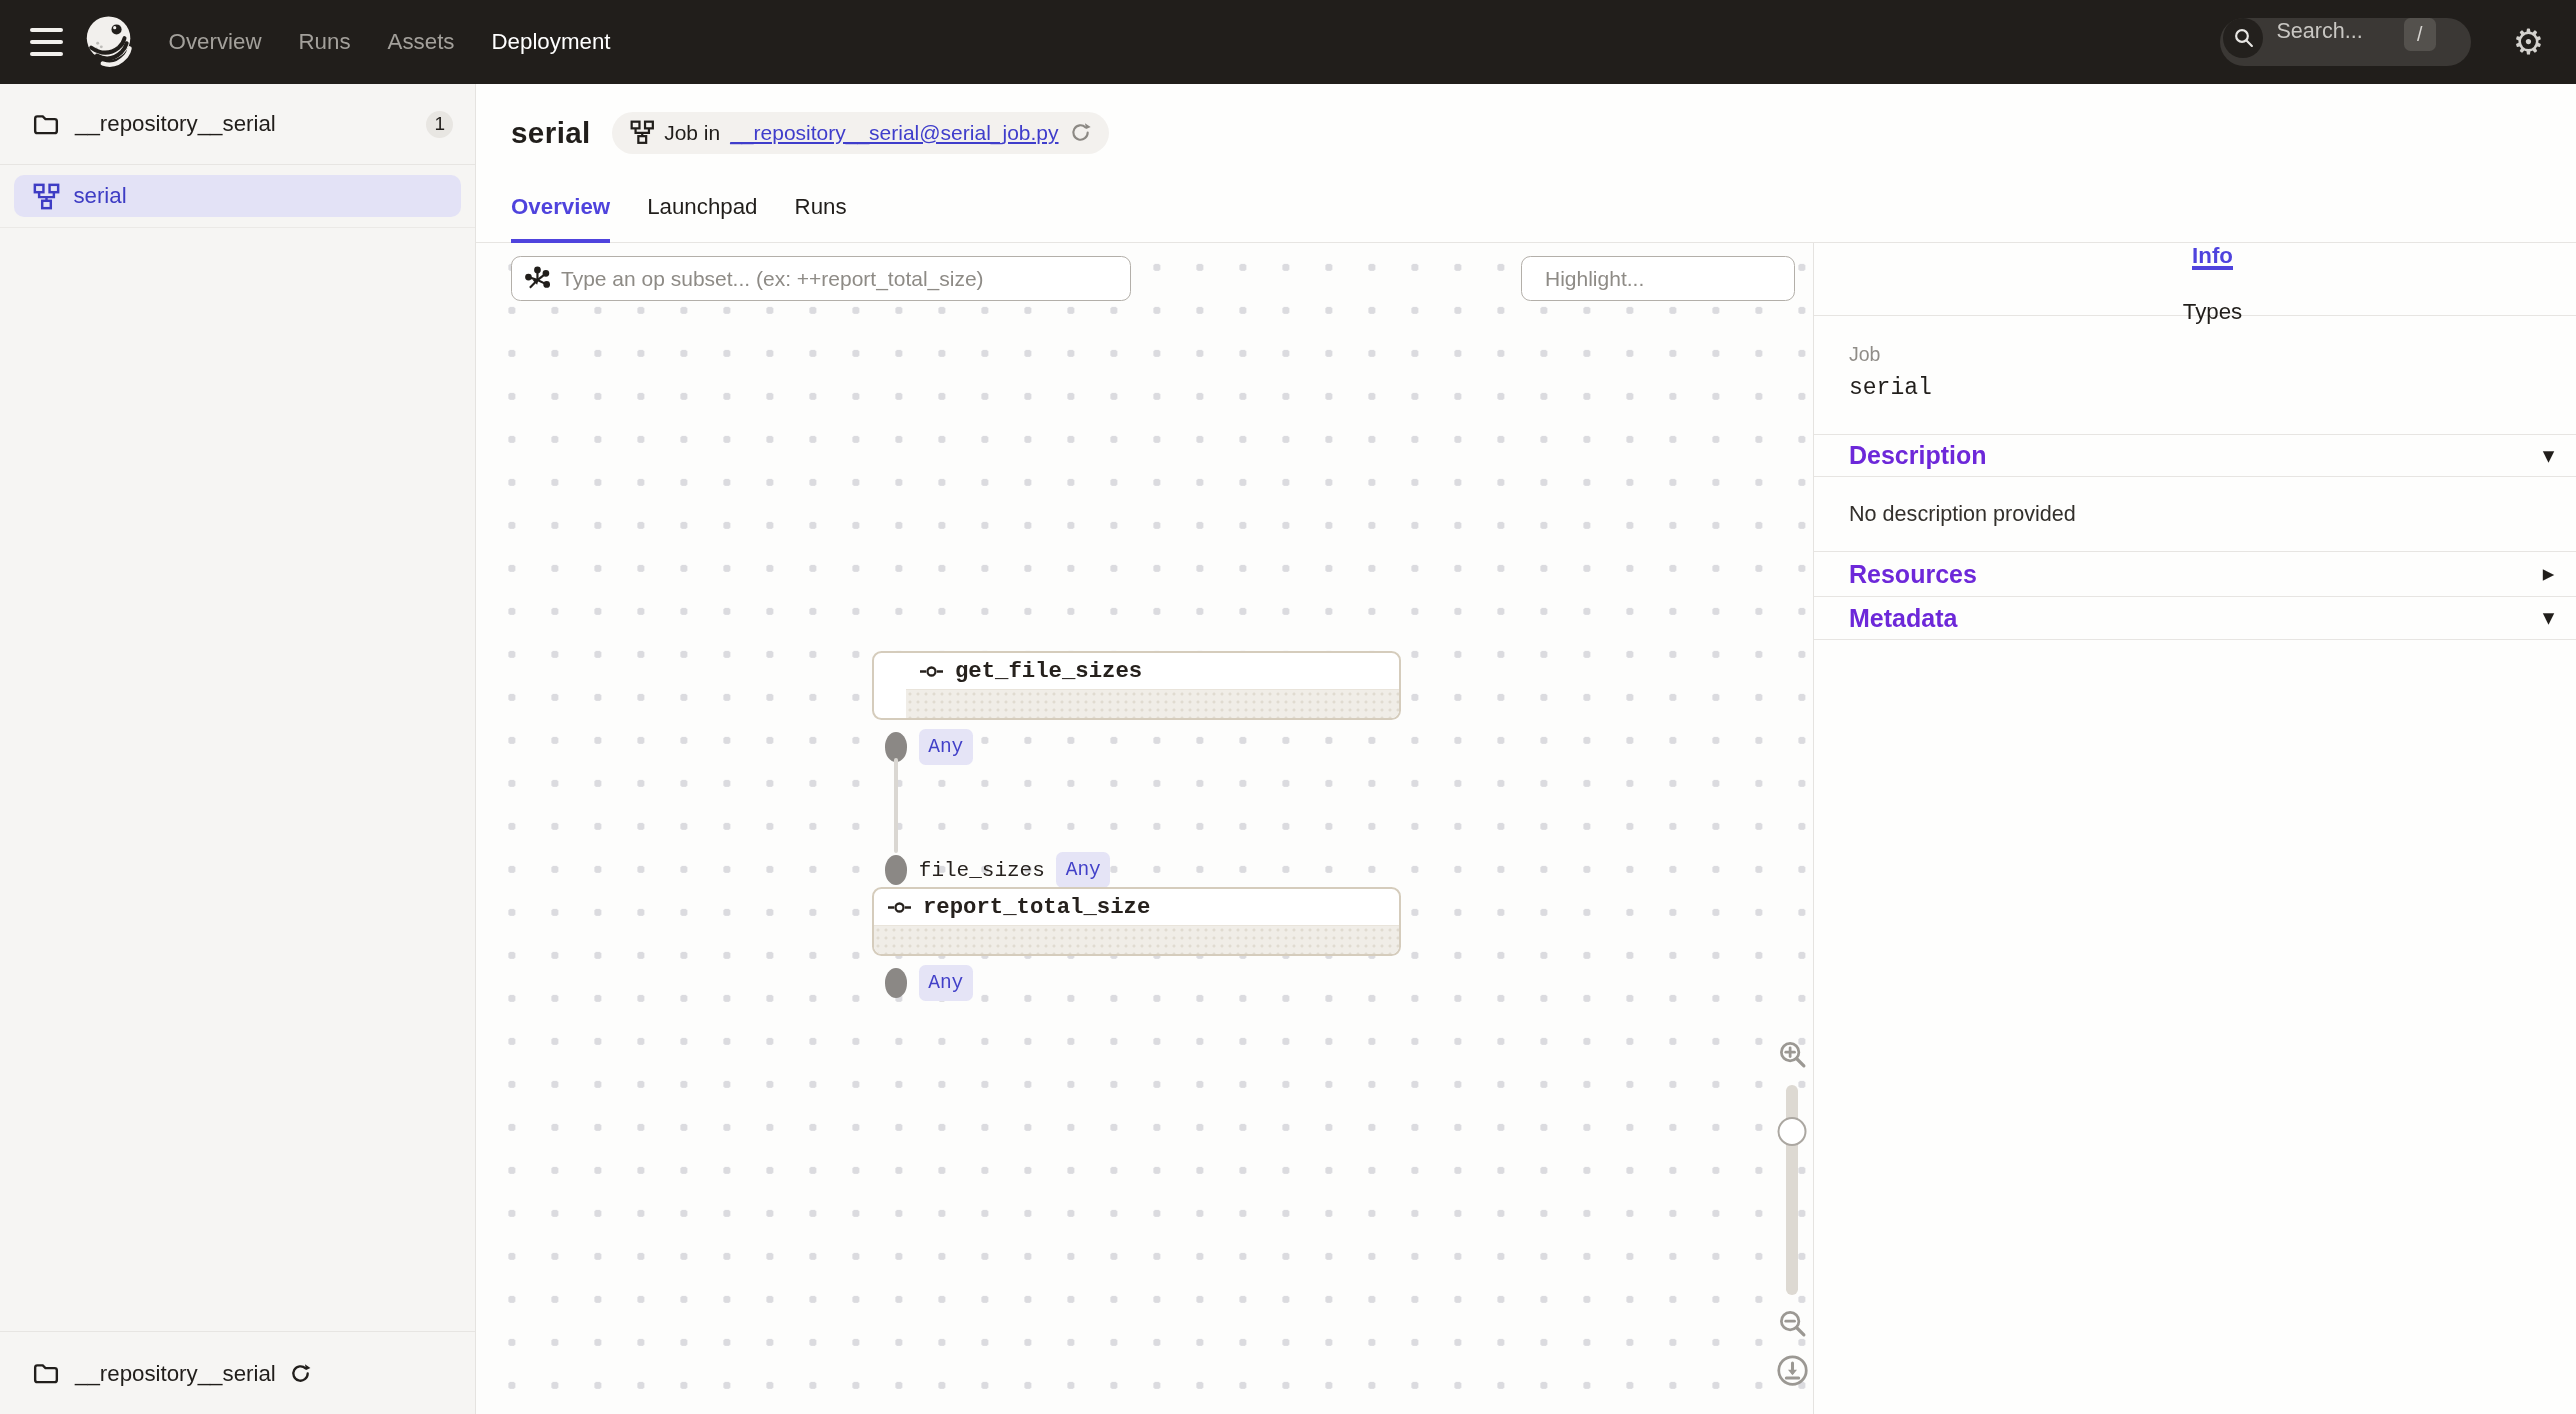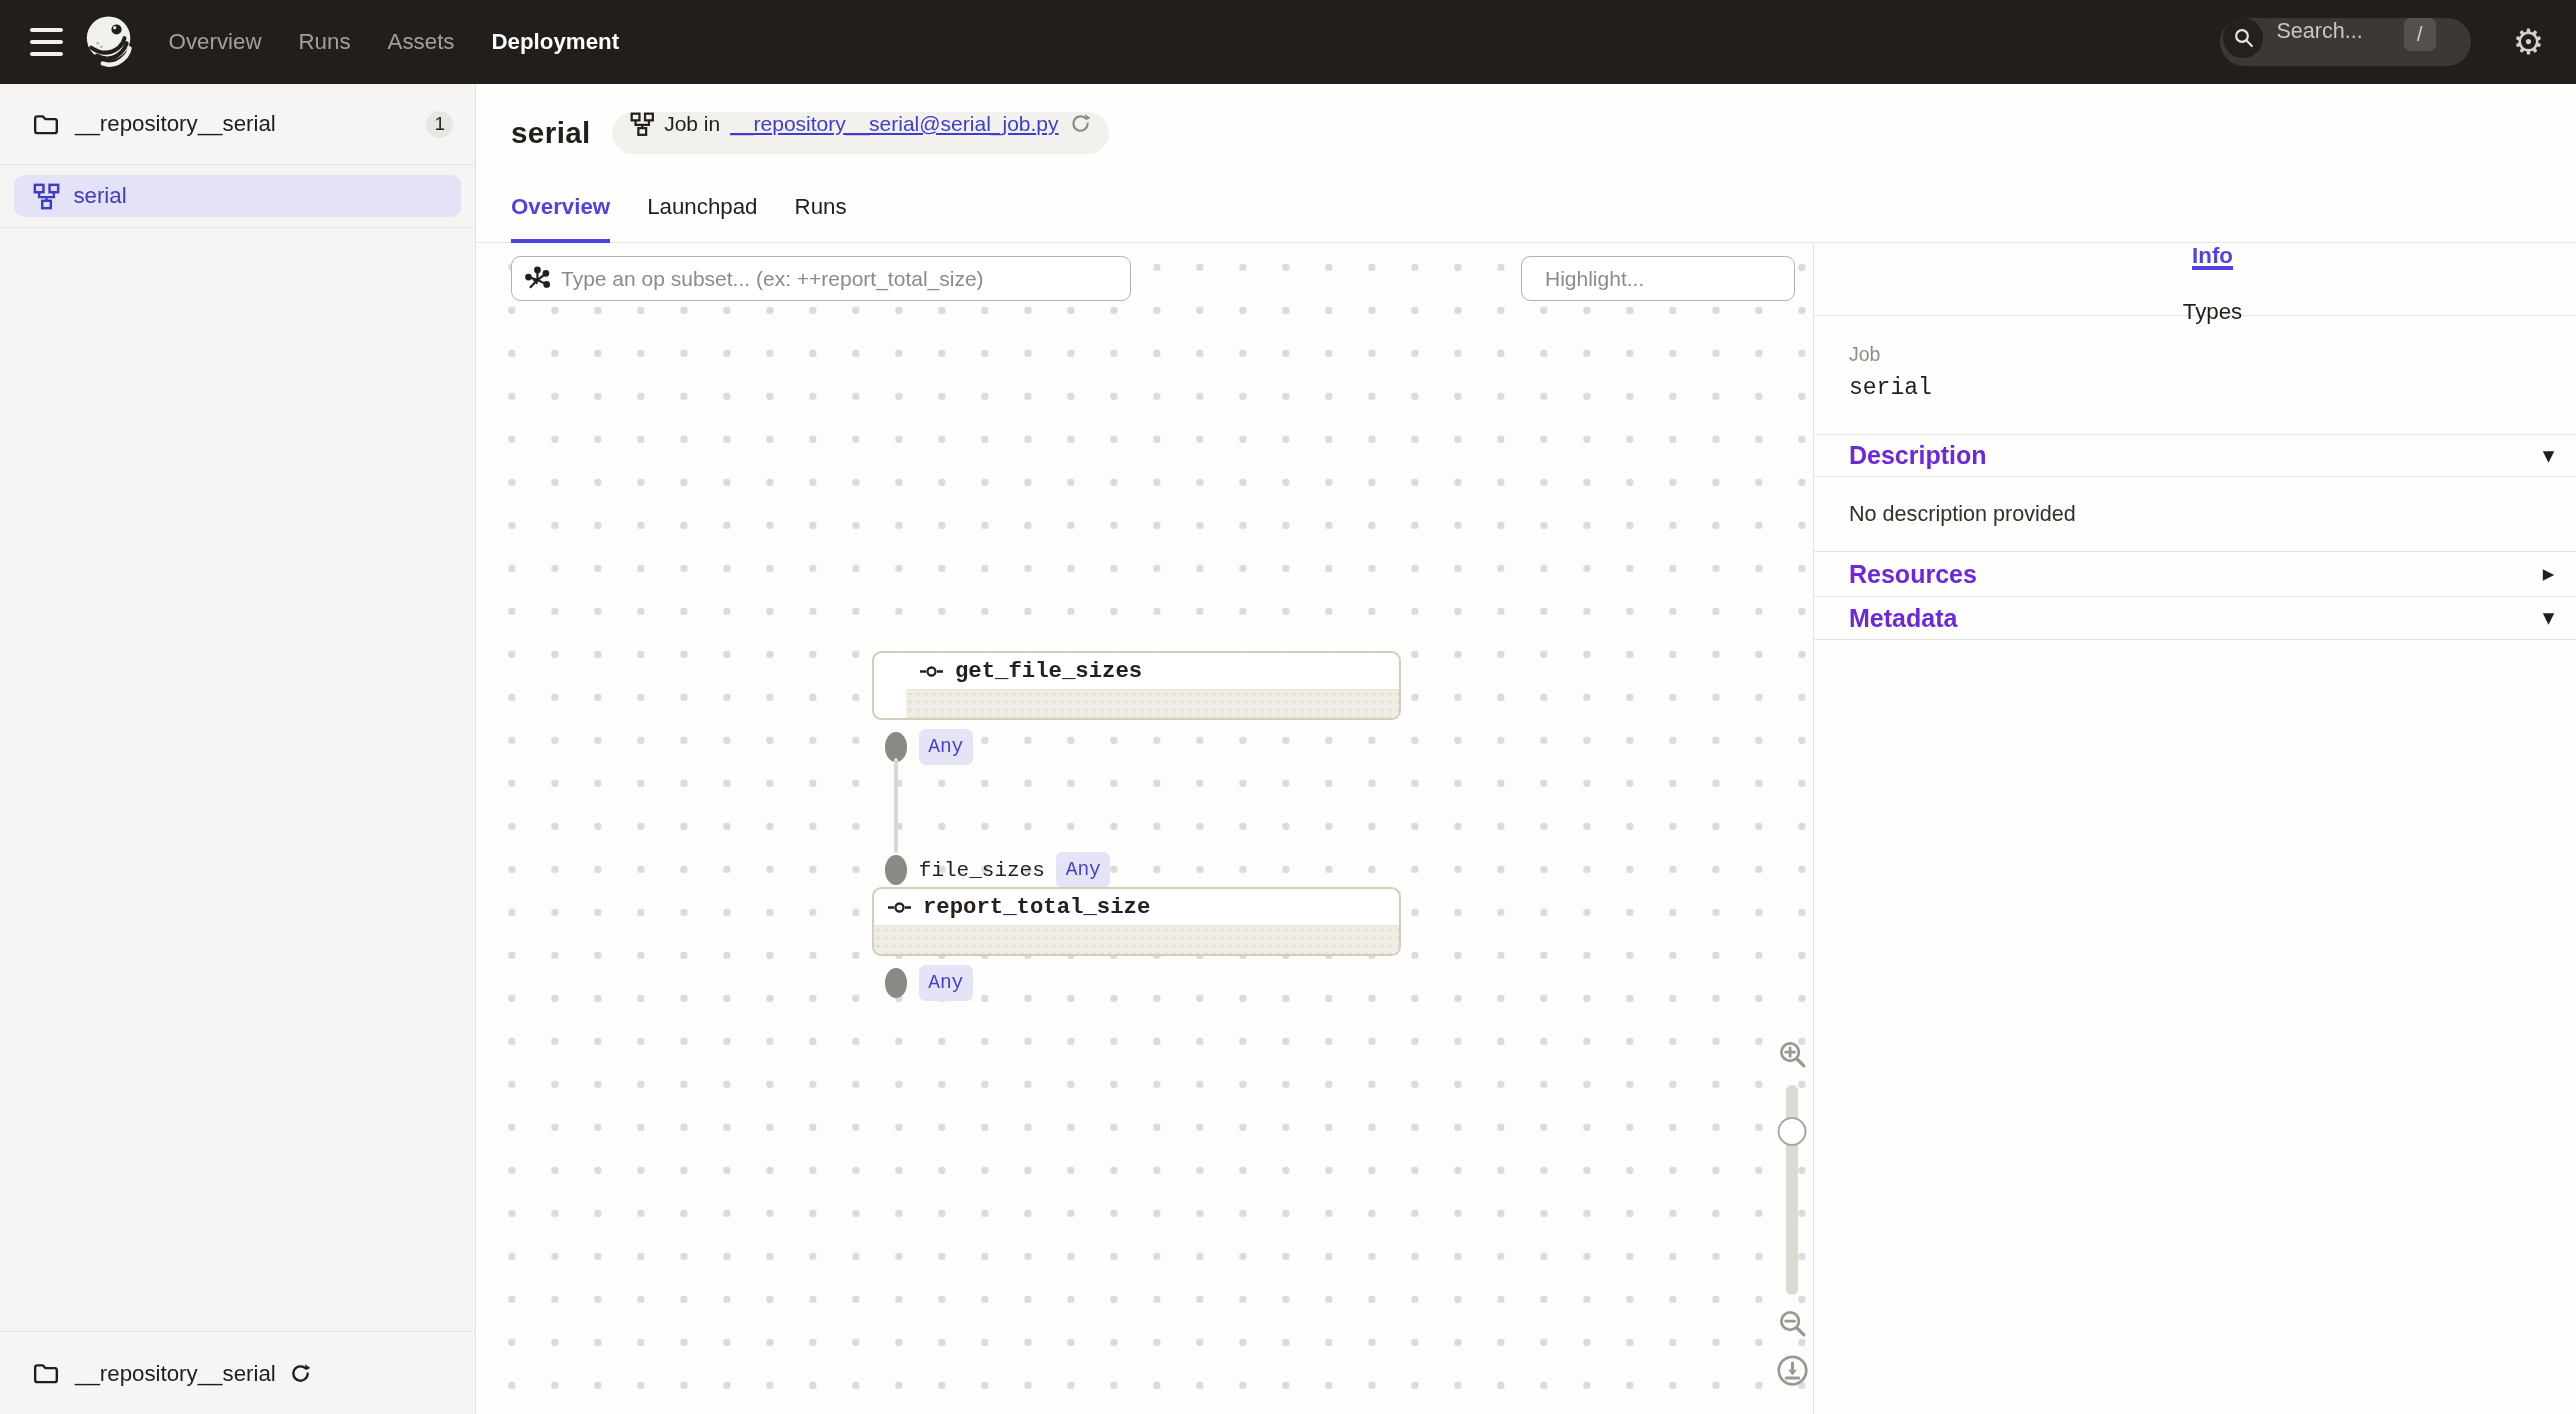"Deployment" .topnav .navitem.active { font-weight: 700 -> 400 }
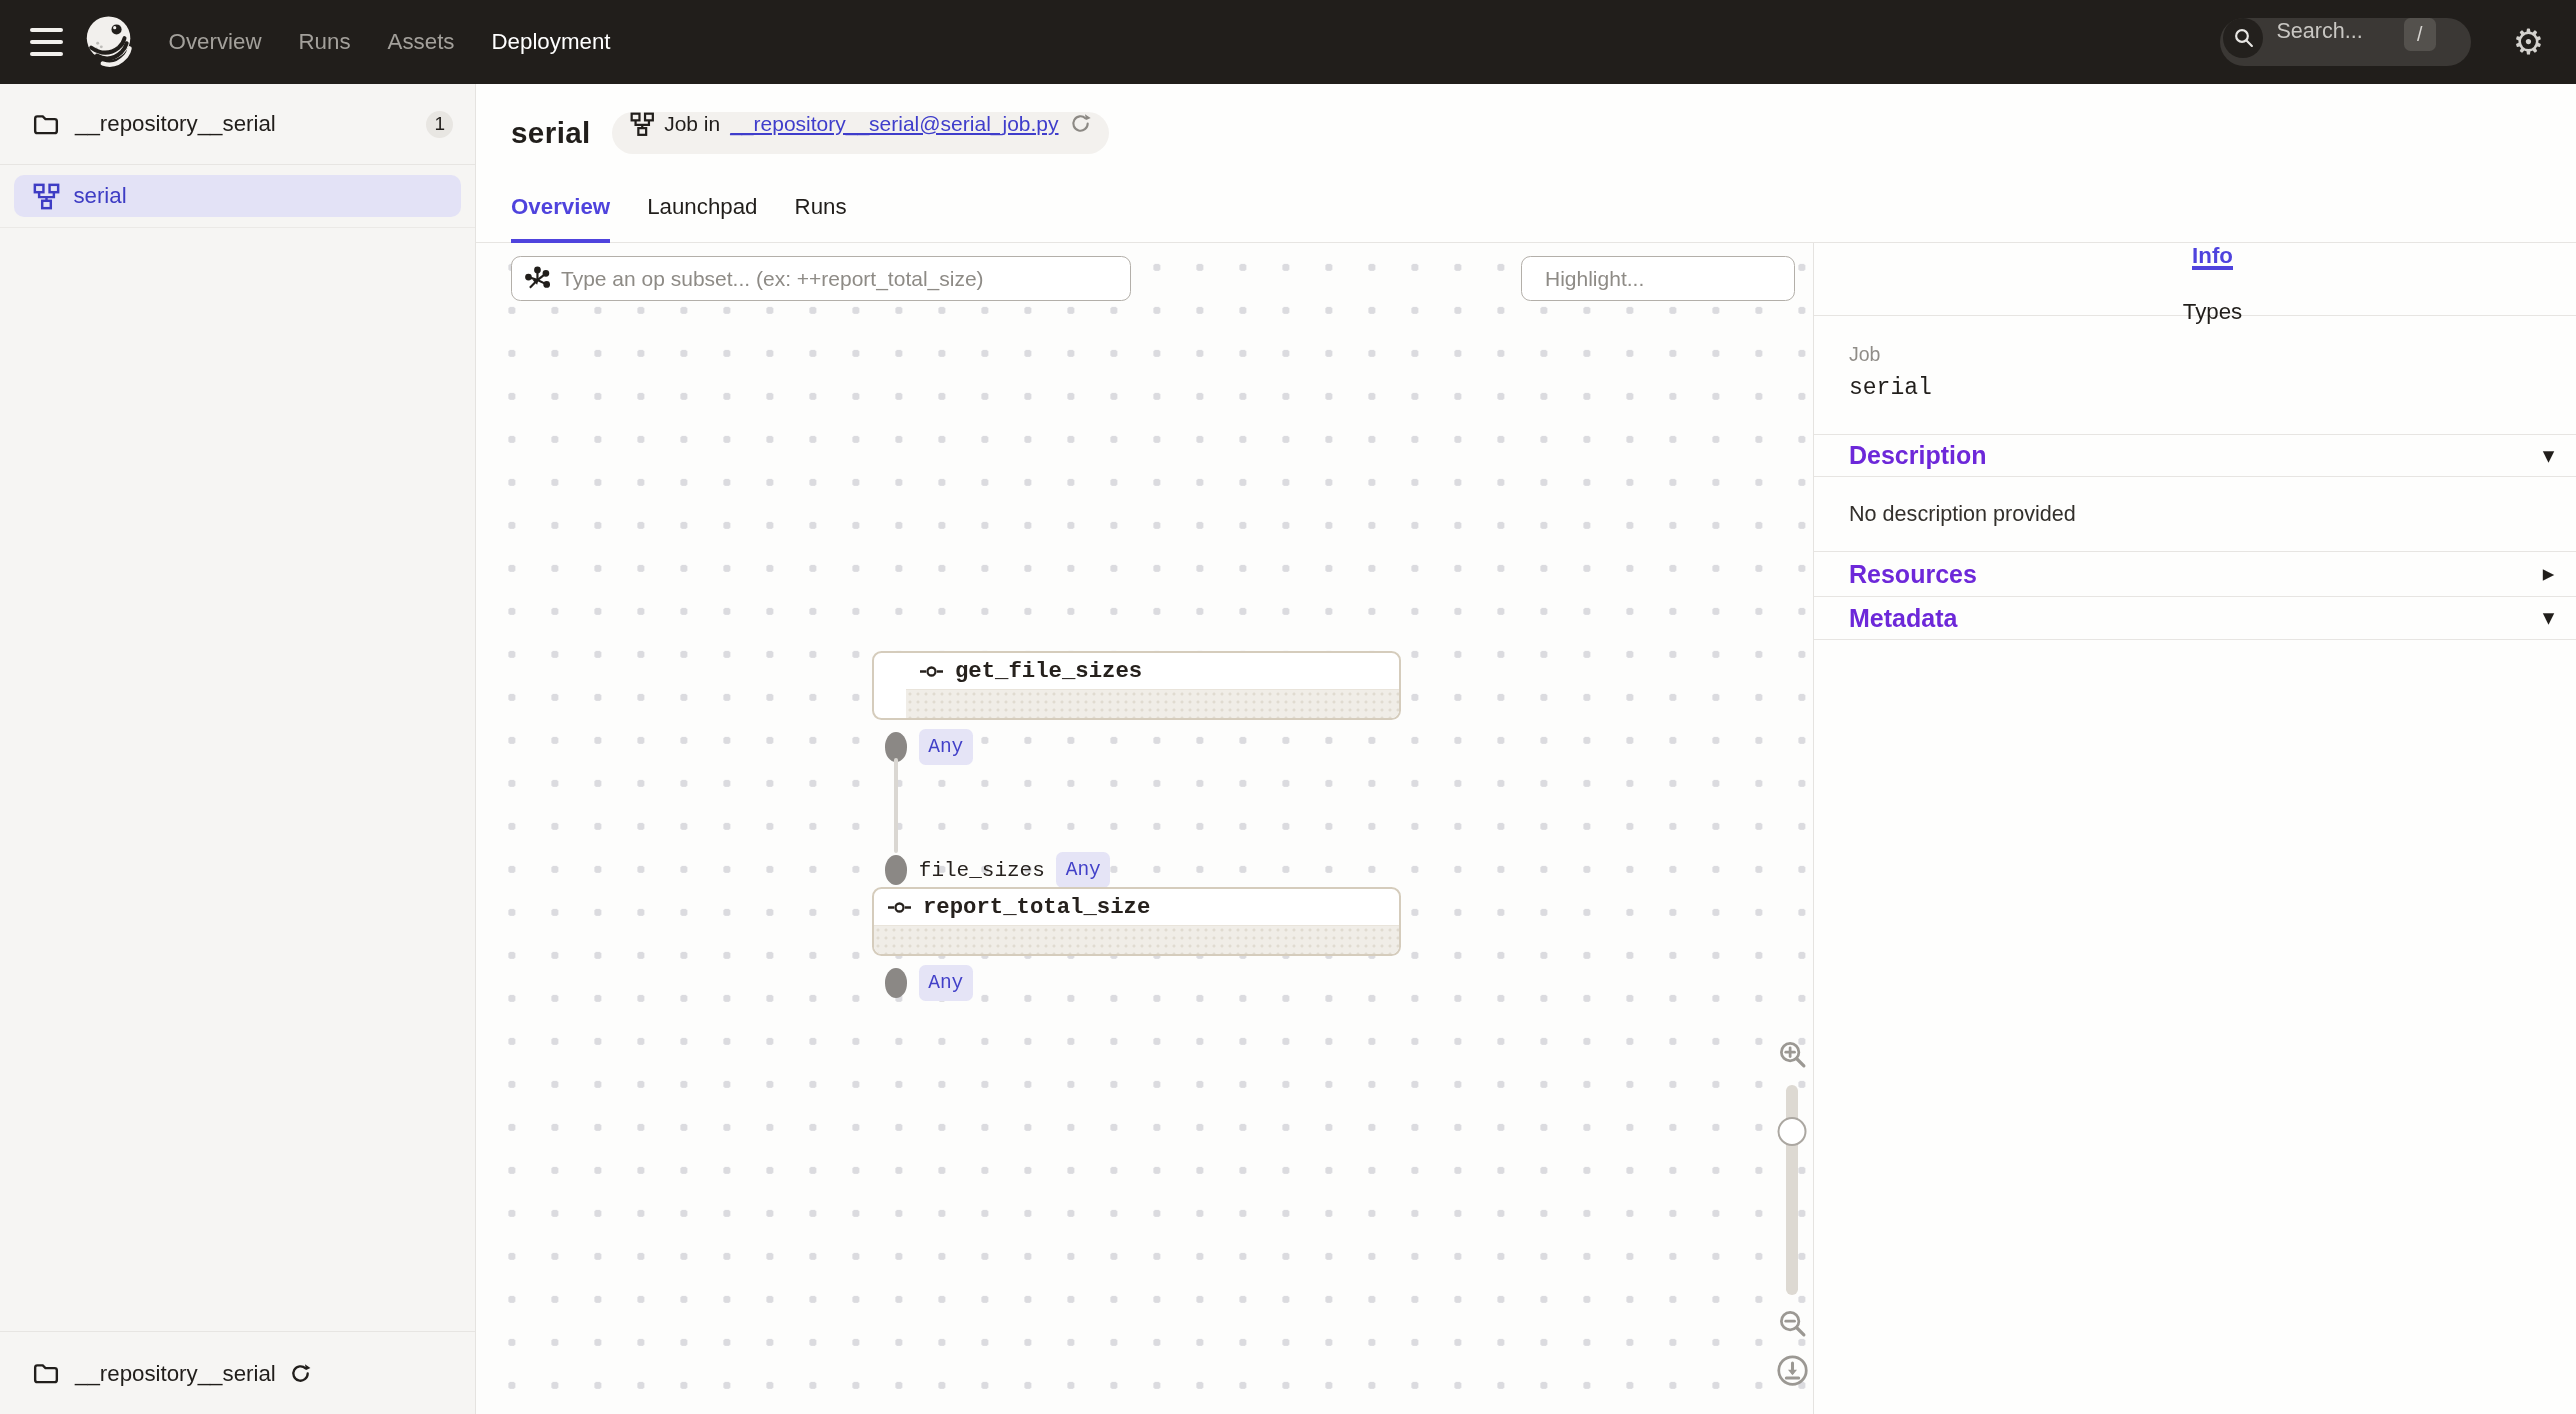"Job in" .context-pill { align-items: flex-start -> center }
